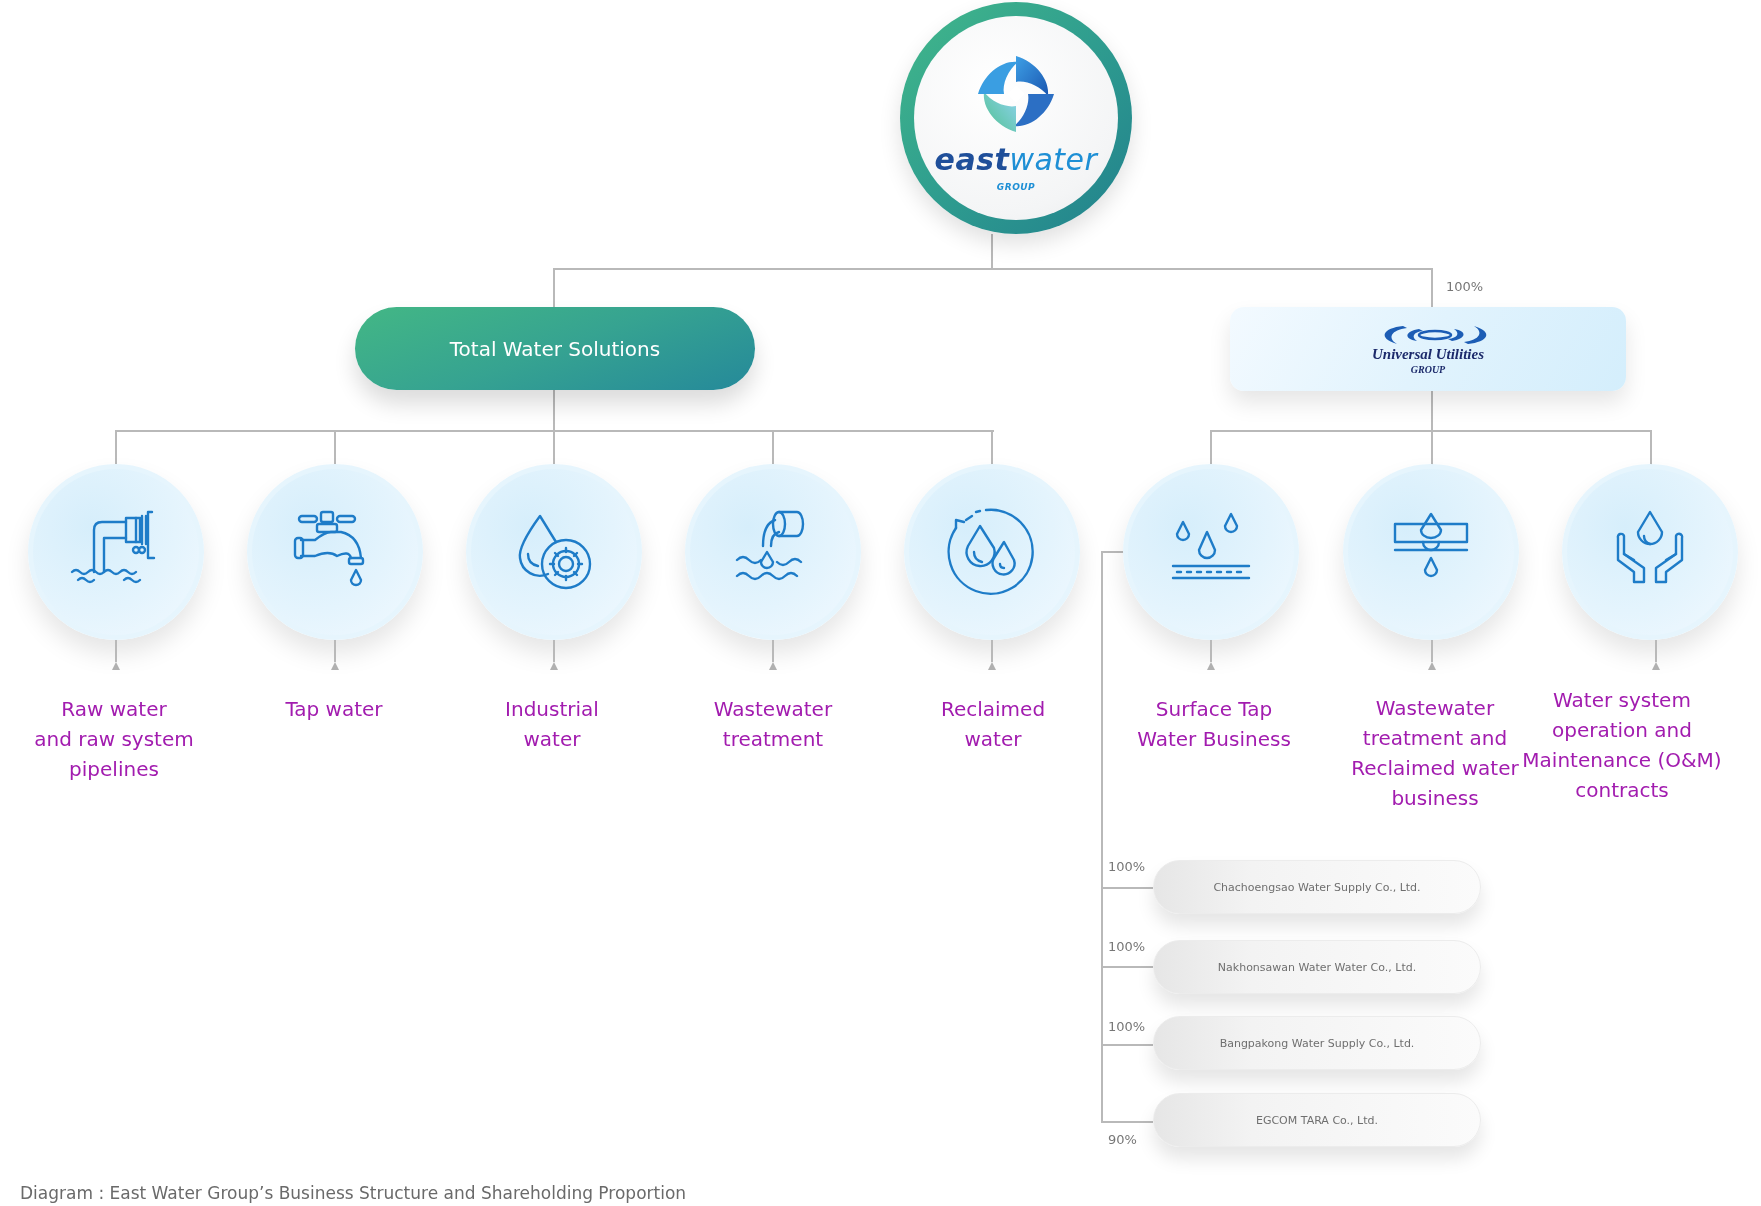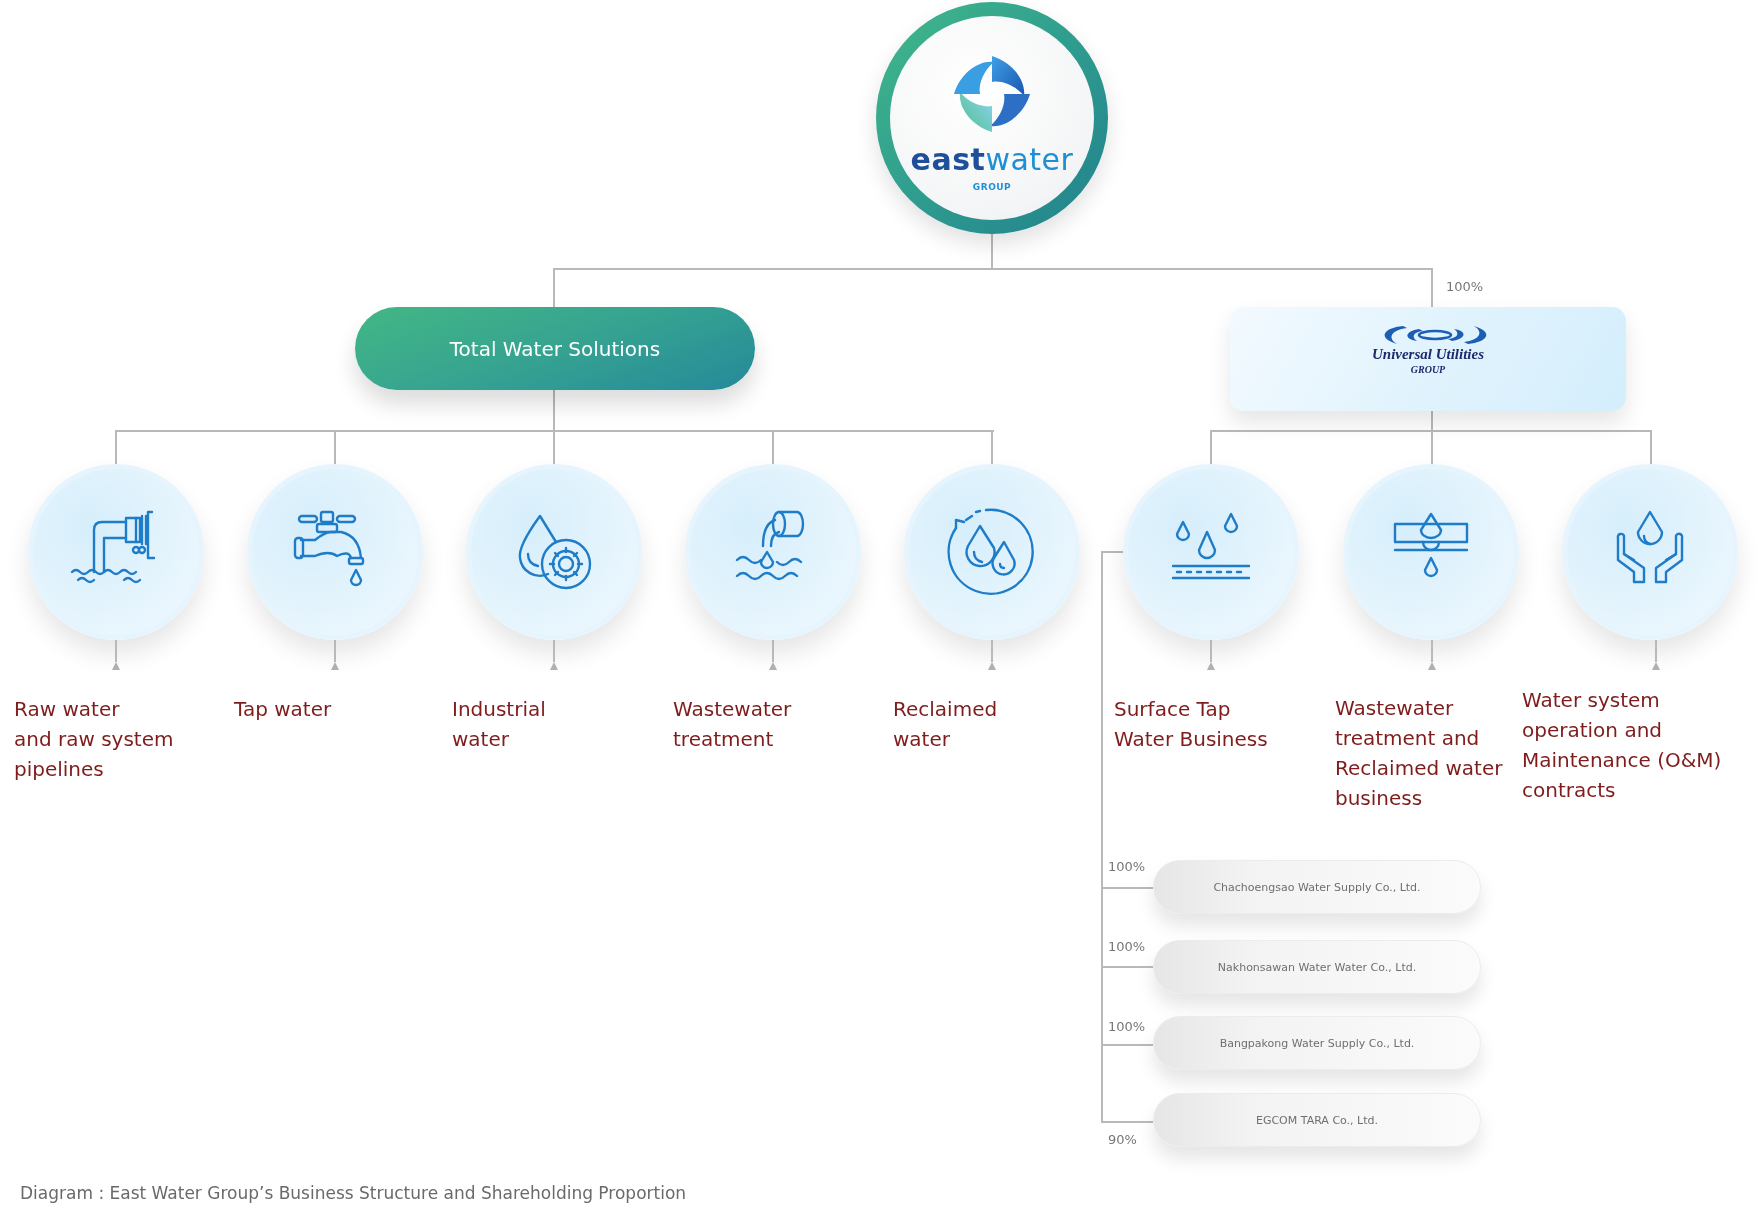"eastwater" .root { font-style: none -> italic; left: 876px -> 900px }
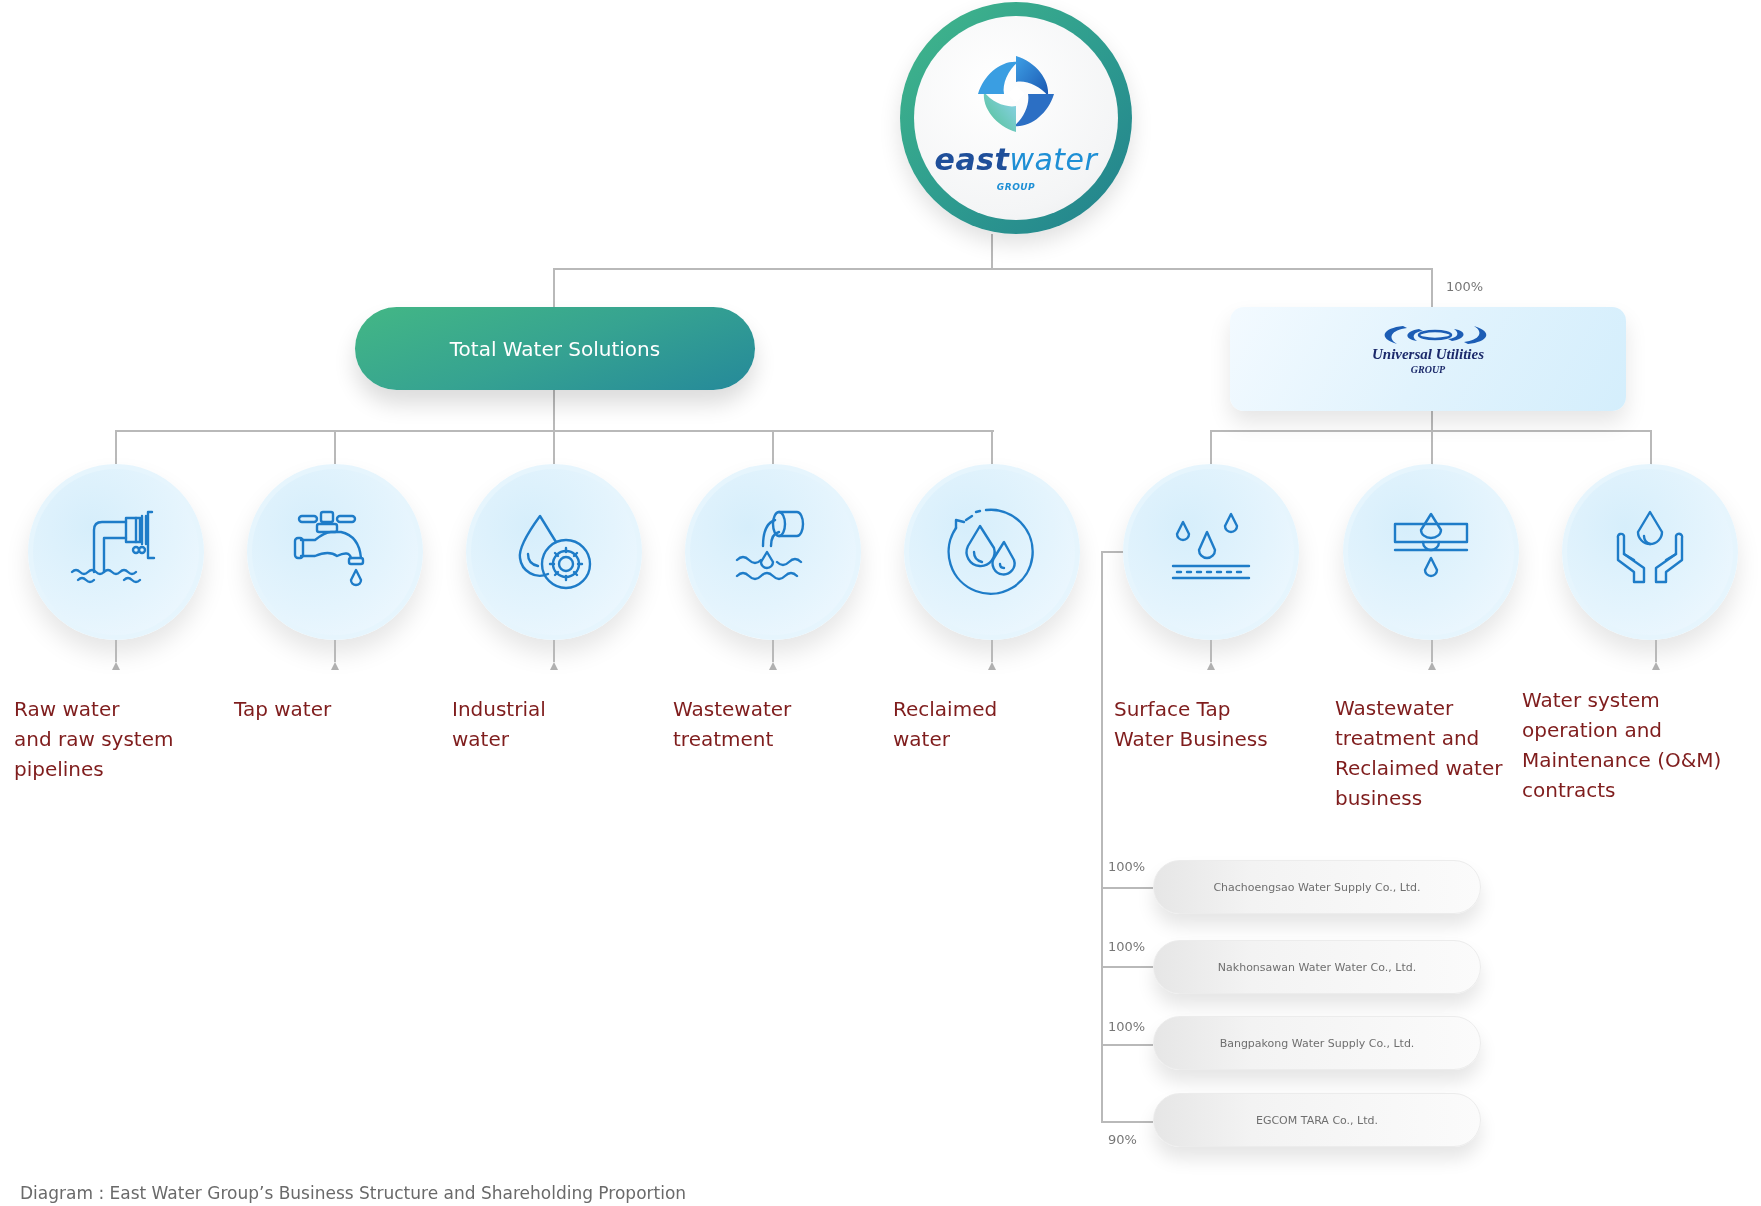"Universal Utilities" .uu { height: 104px -> 84px }
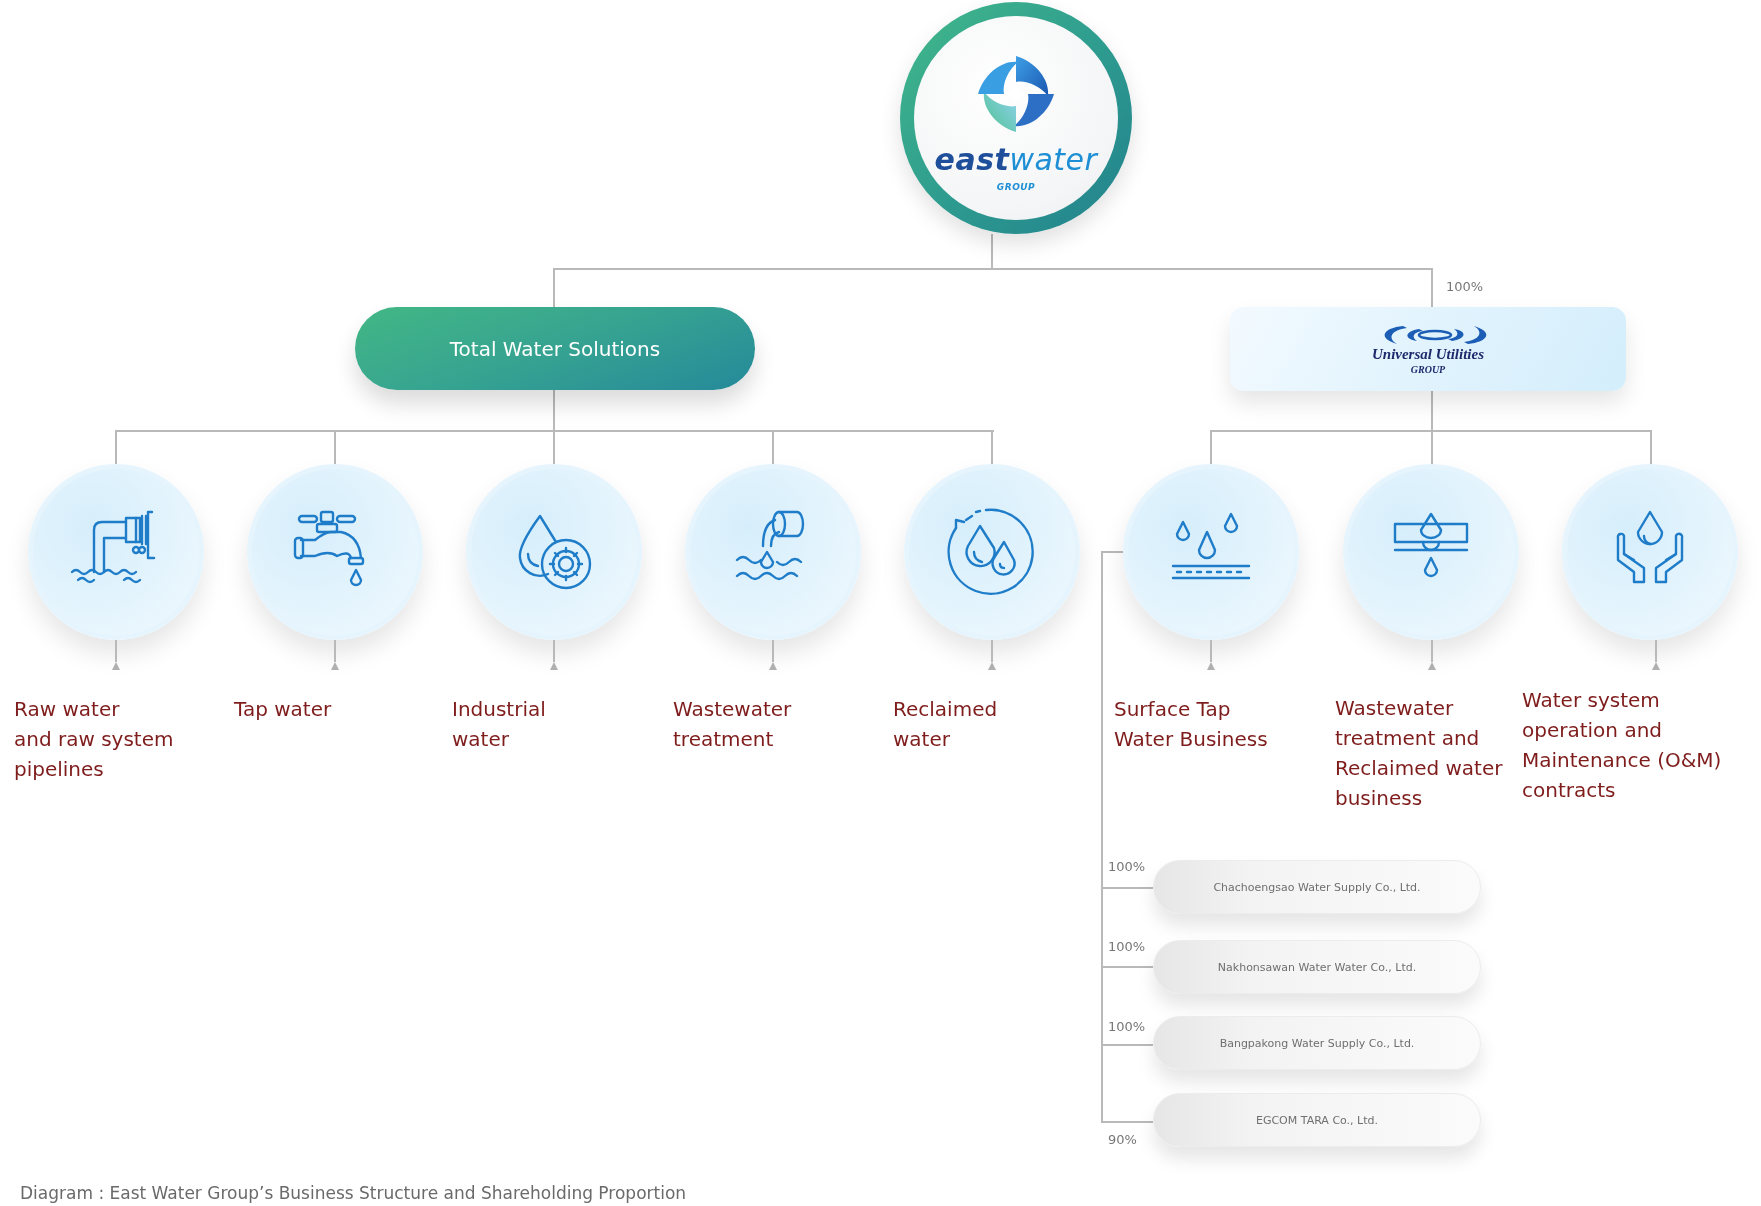"Raw water" .label { color: #7f1d1d -> #a21caf; text-align: none -> center }
